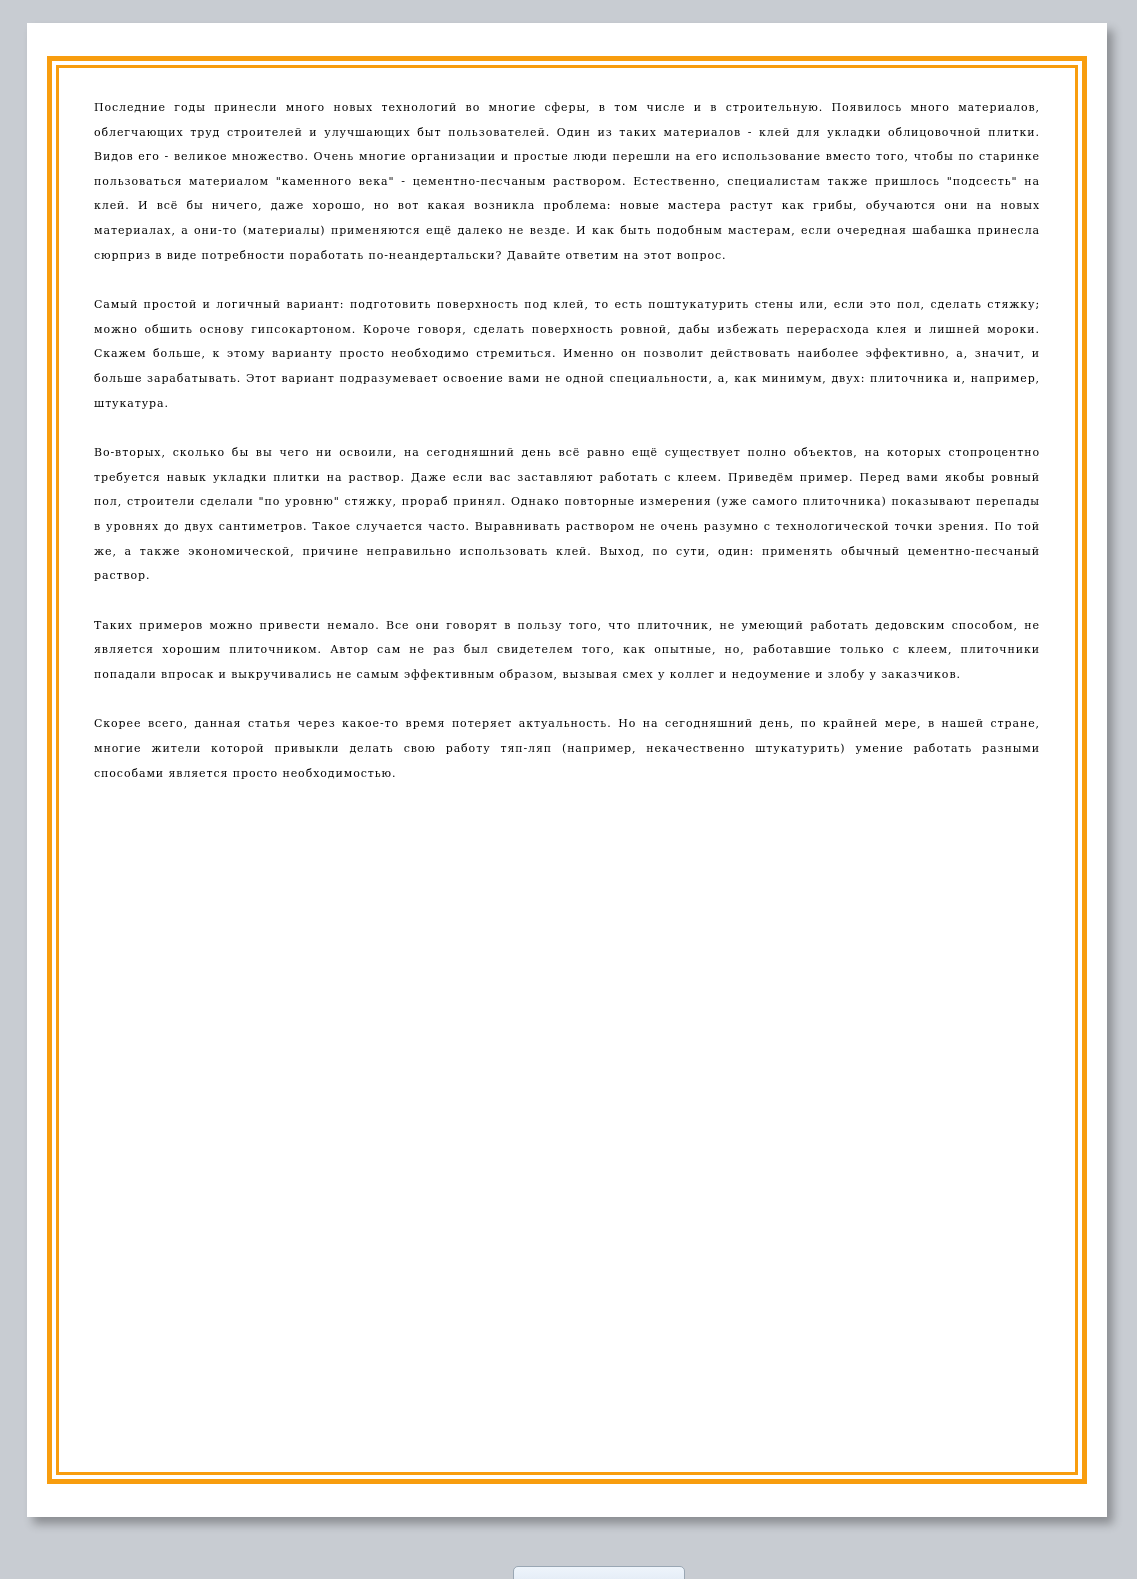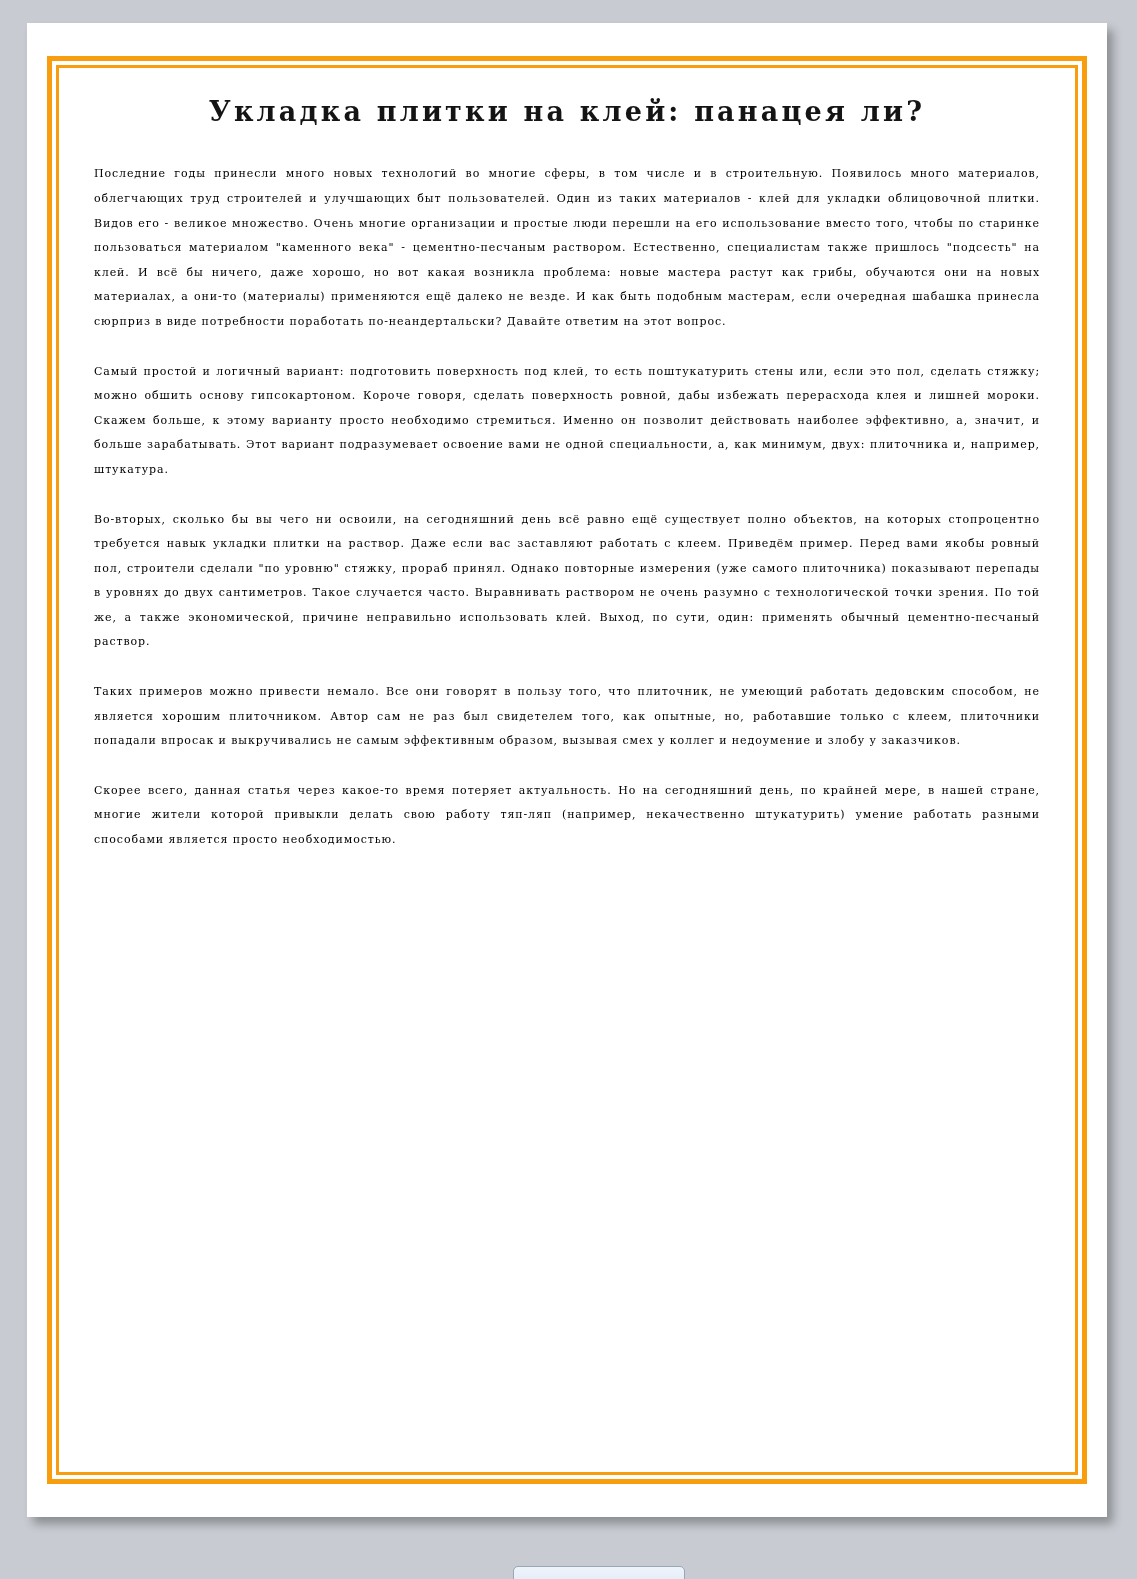"Укладка плитки на клей: панацея" h1 { html: <h1>Укладка плитки на клей: панацея ли?</h1> -> none }
